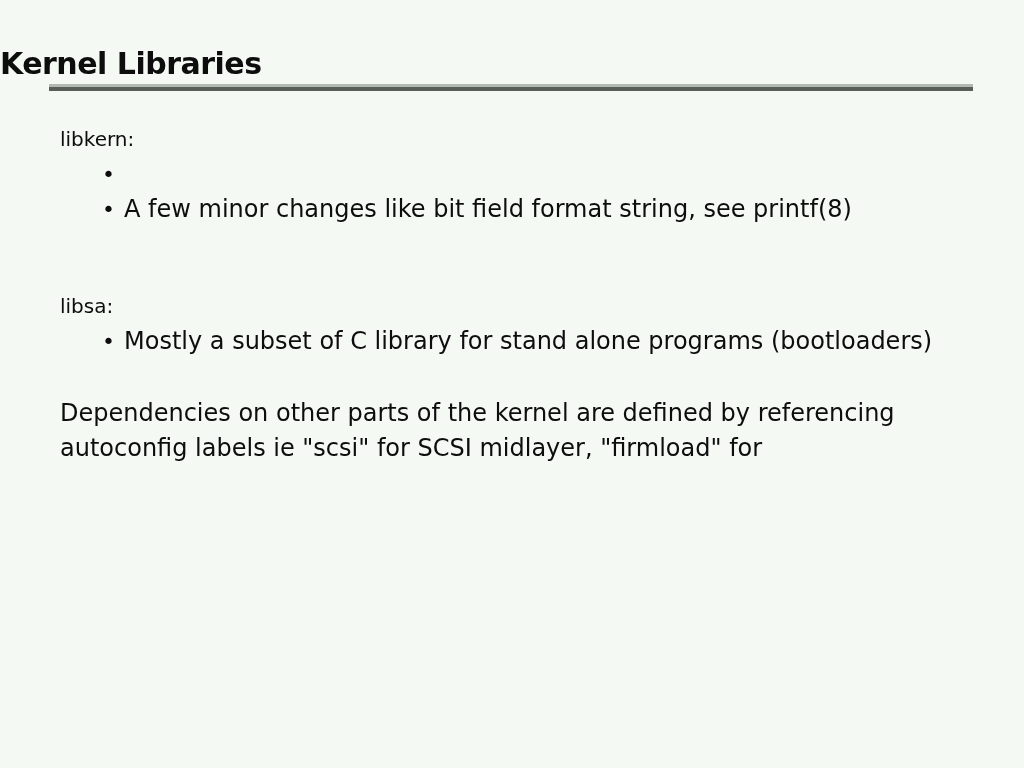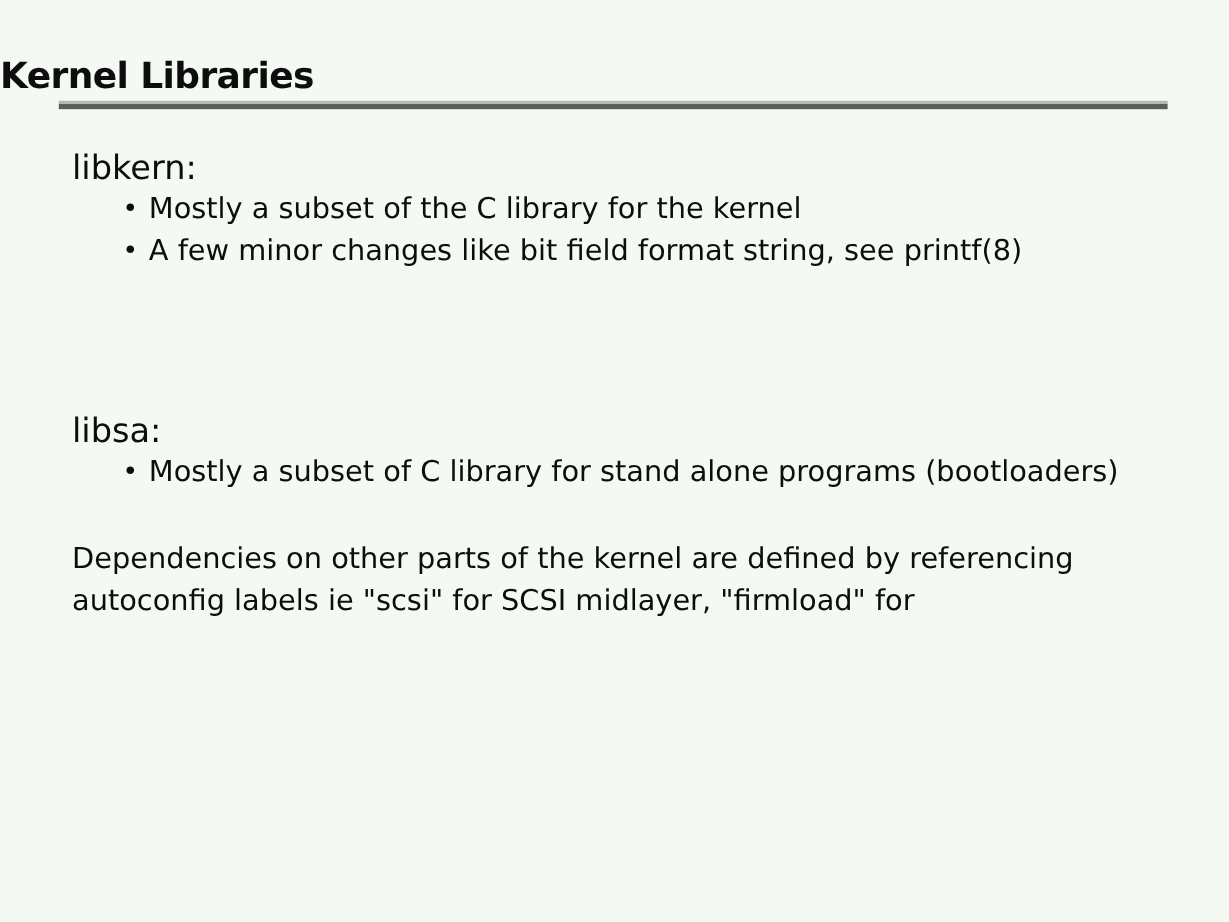"libkern:" .section-heading { font-size: 28px -> 20px }
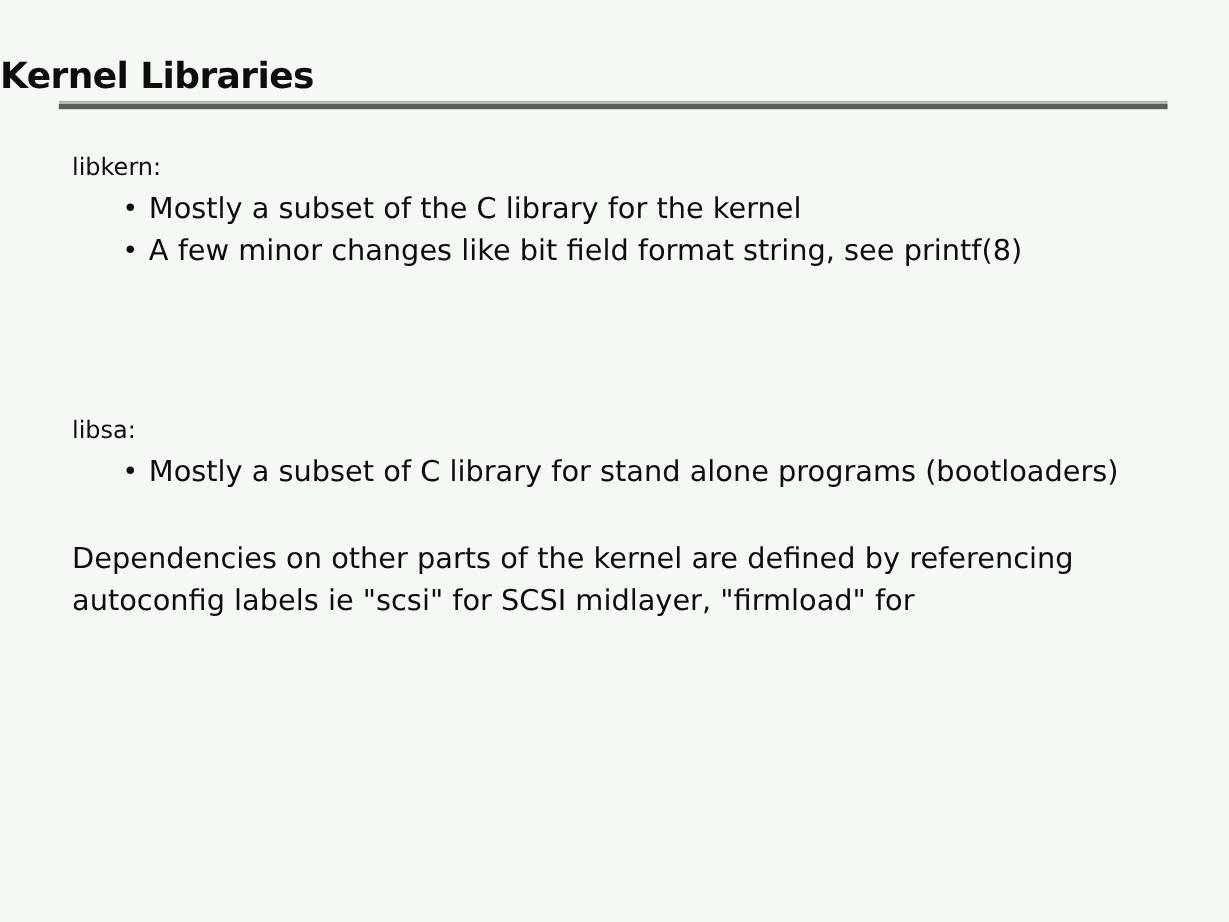"Mostly a subset of the" span { html: <span>Mostly a subset of the C library for the kernel</span> -> none }
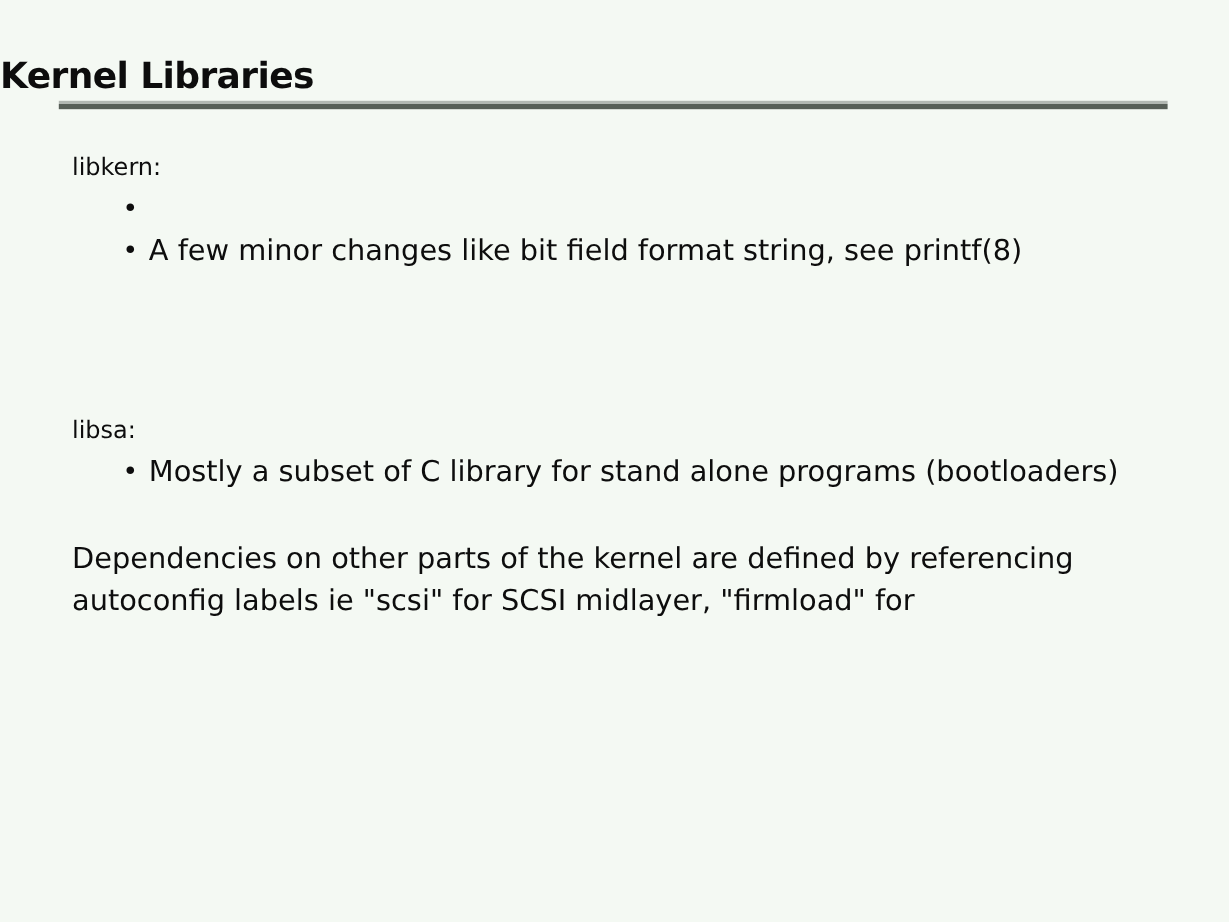"libsa:" .section-2 .section-heading { margin-top: 114px -> 62px }
